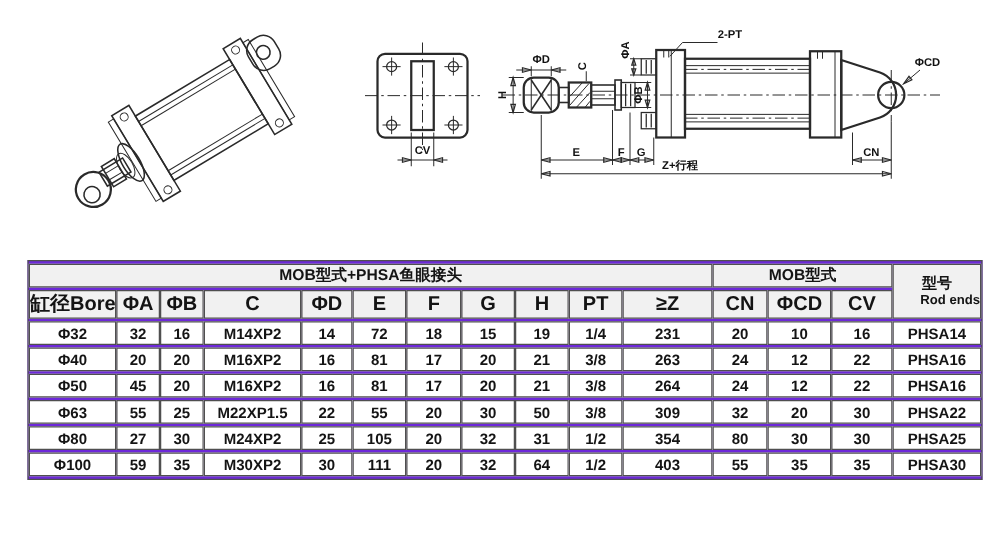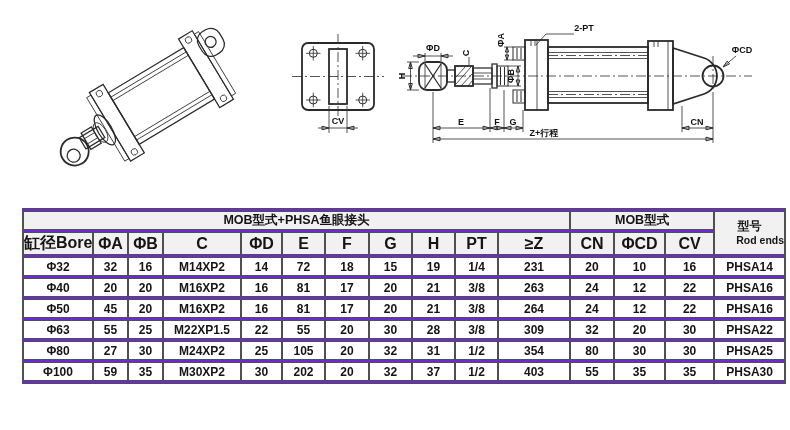"28" td { text: 28 -> 50 }
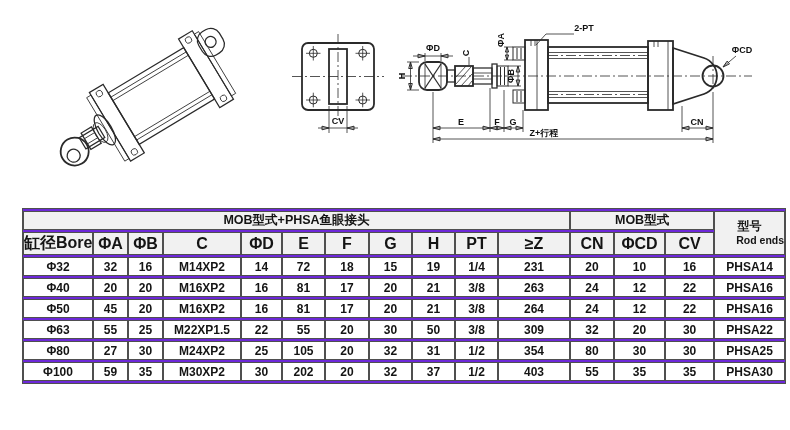"202" td { text: 202 -> 111 }
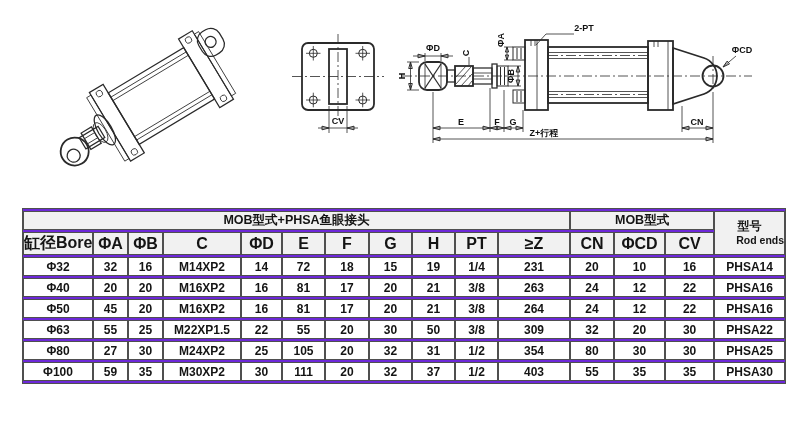"37" td { text: 37 -> 64 }
